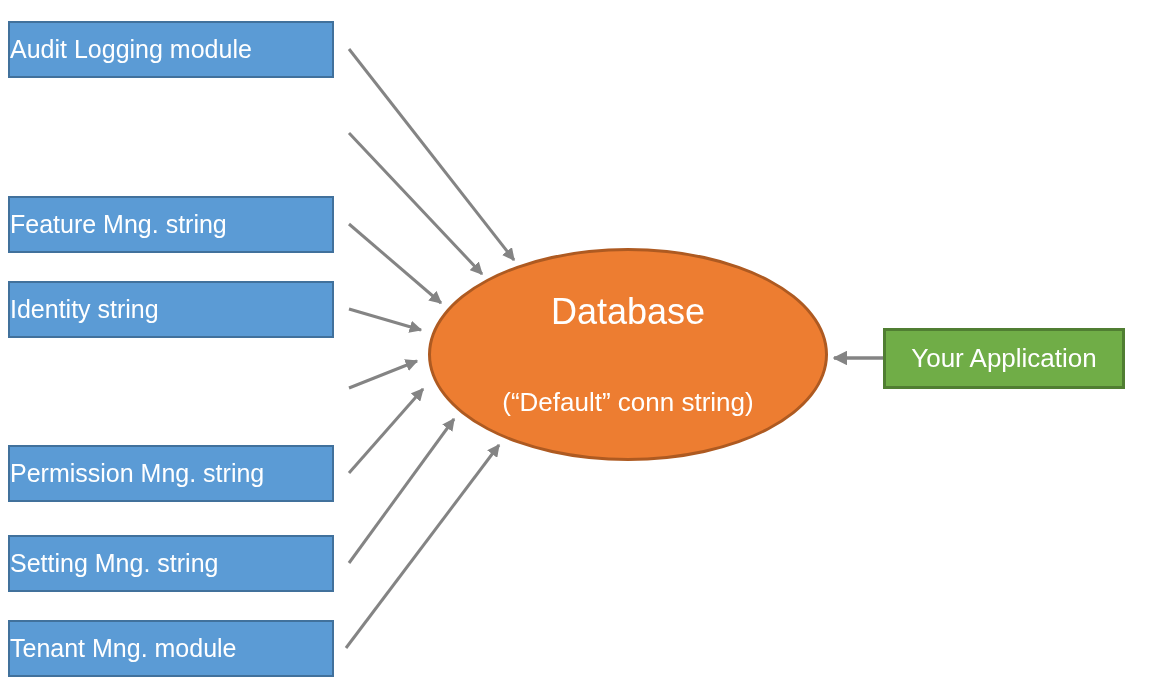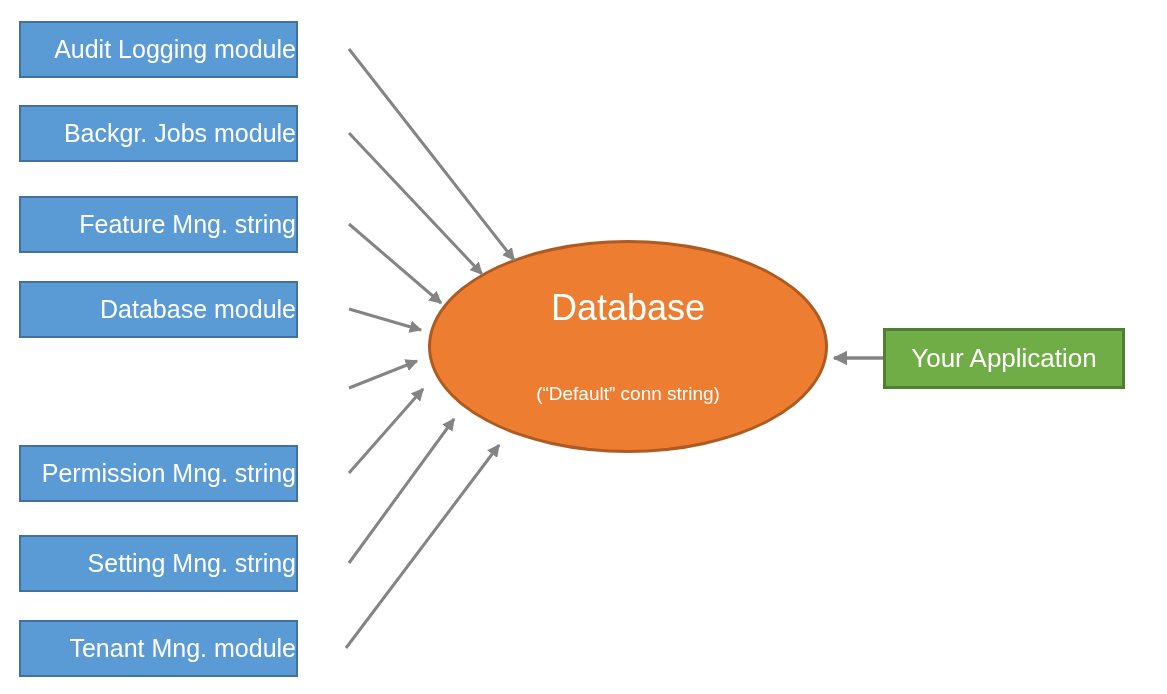"Audit Logging module" .module { justify-content: flex-end -> flex-start; left: 19px -> 8px; width: 279px -> 326px }
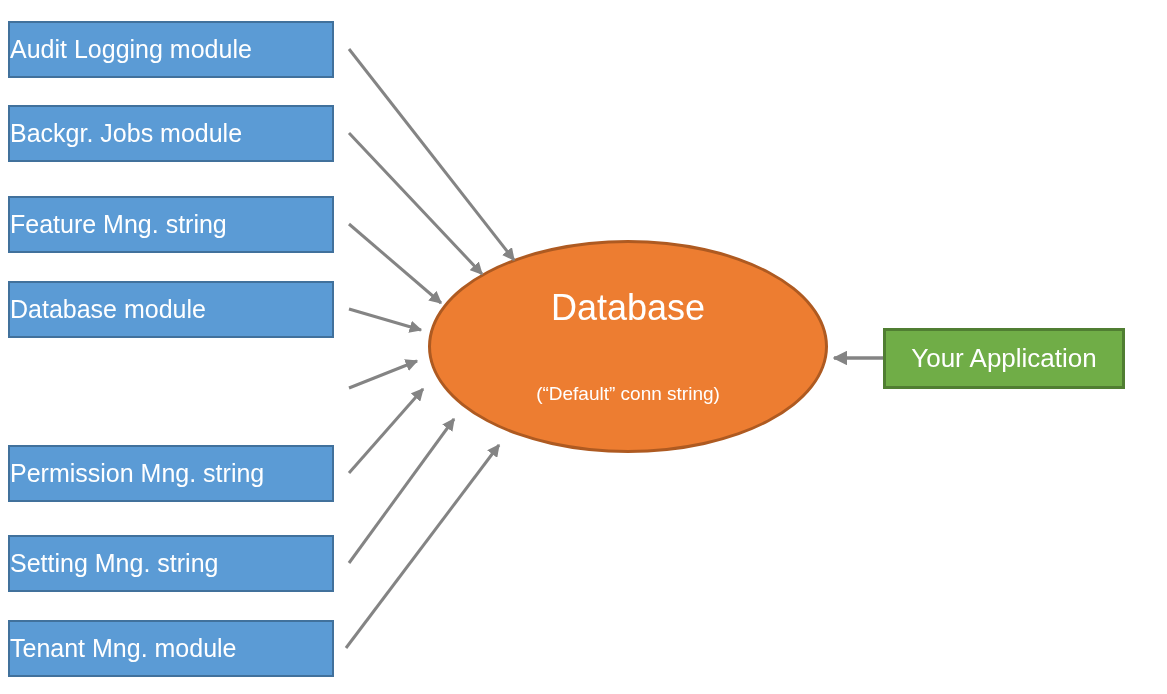"Backgr. Jobs module" div.module { html: <div> <span>Backgr. Jobs module</span> </div> -> none }
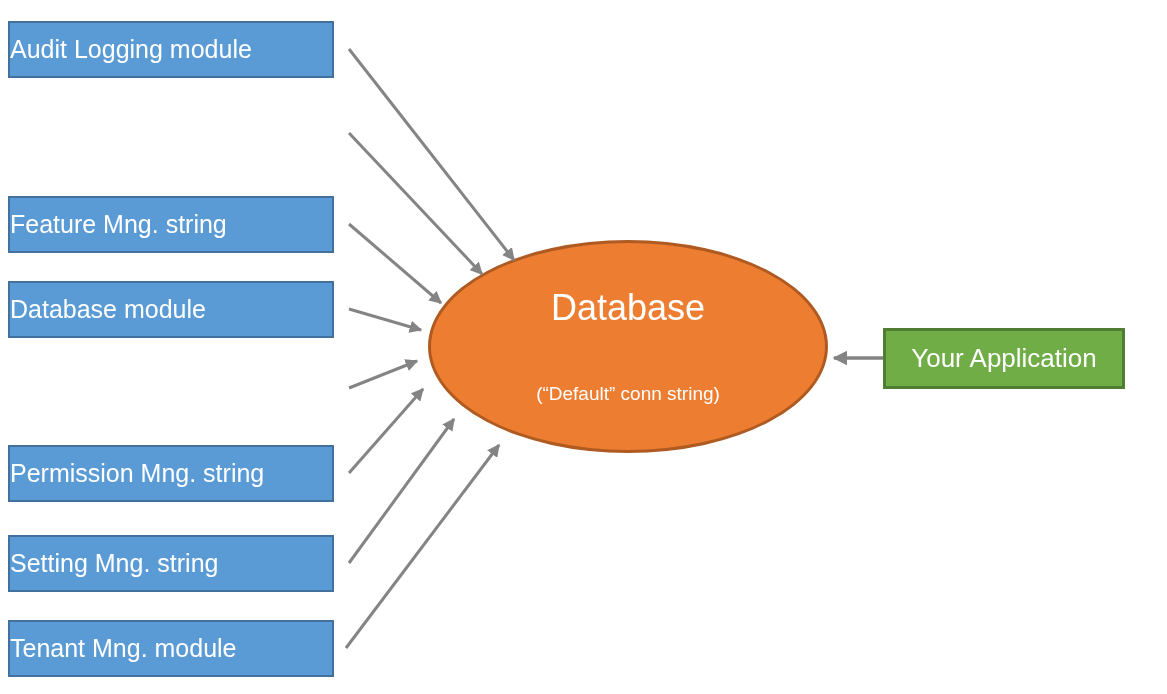"Database module" span { text: Database module -> Identity string }
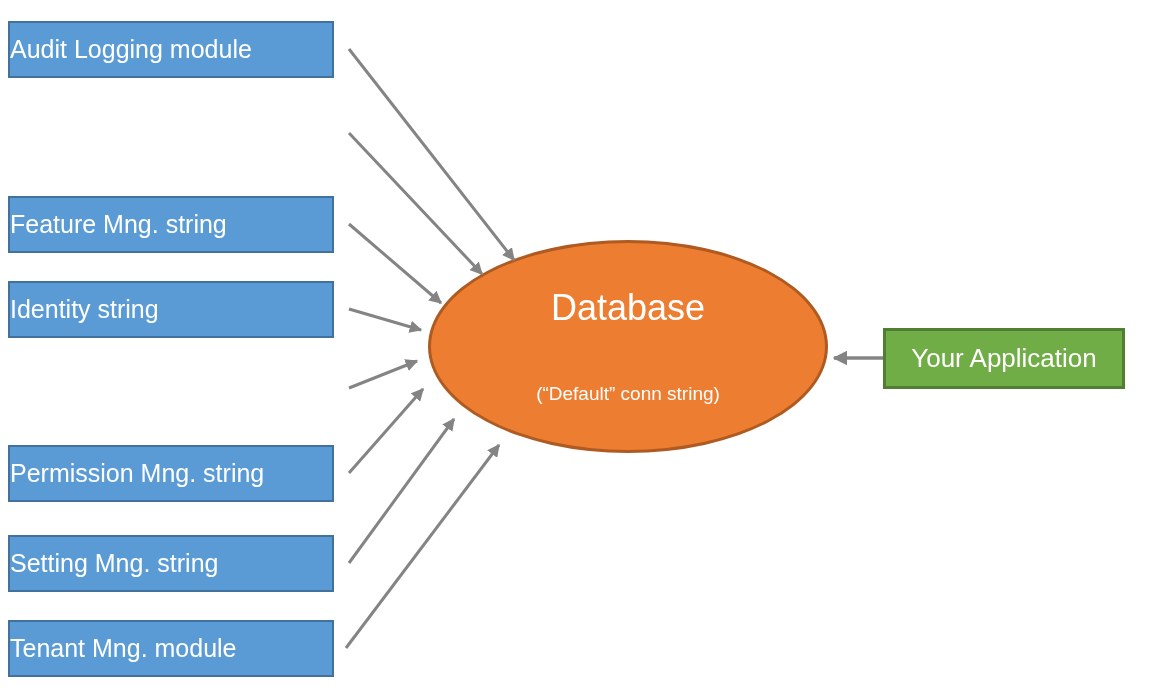"Database" .db-ellipse { top: 240px -> 248px }
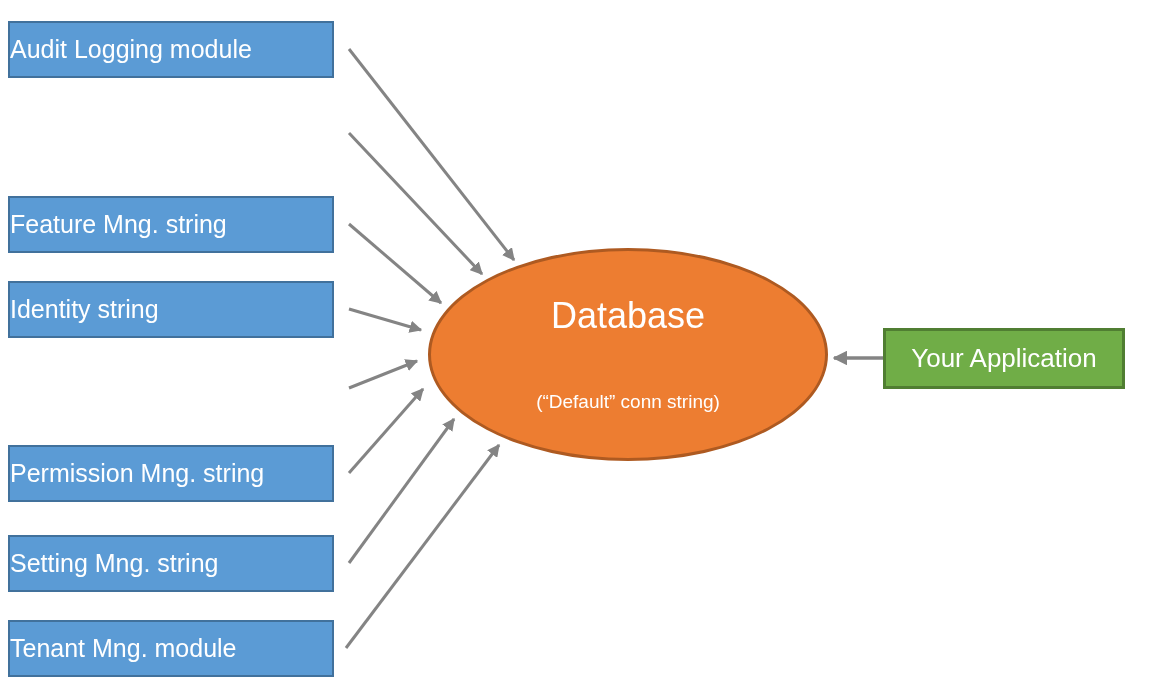"(“Default” conn string)" .db-subtitle { font-size: 19px -> 26px }
